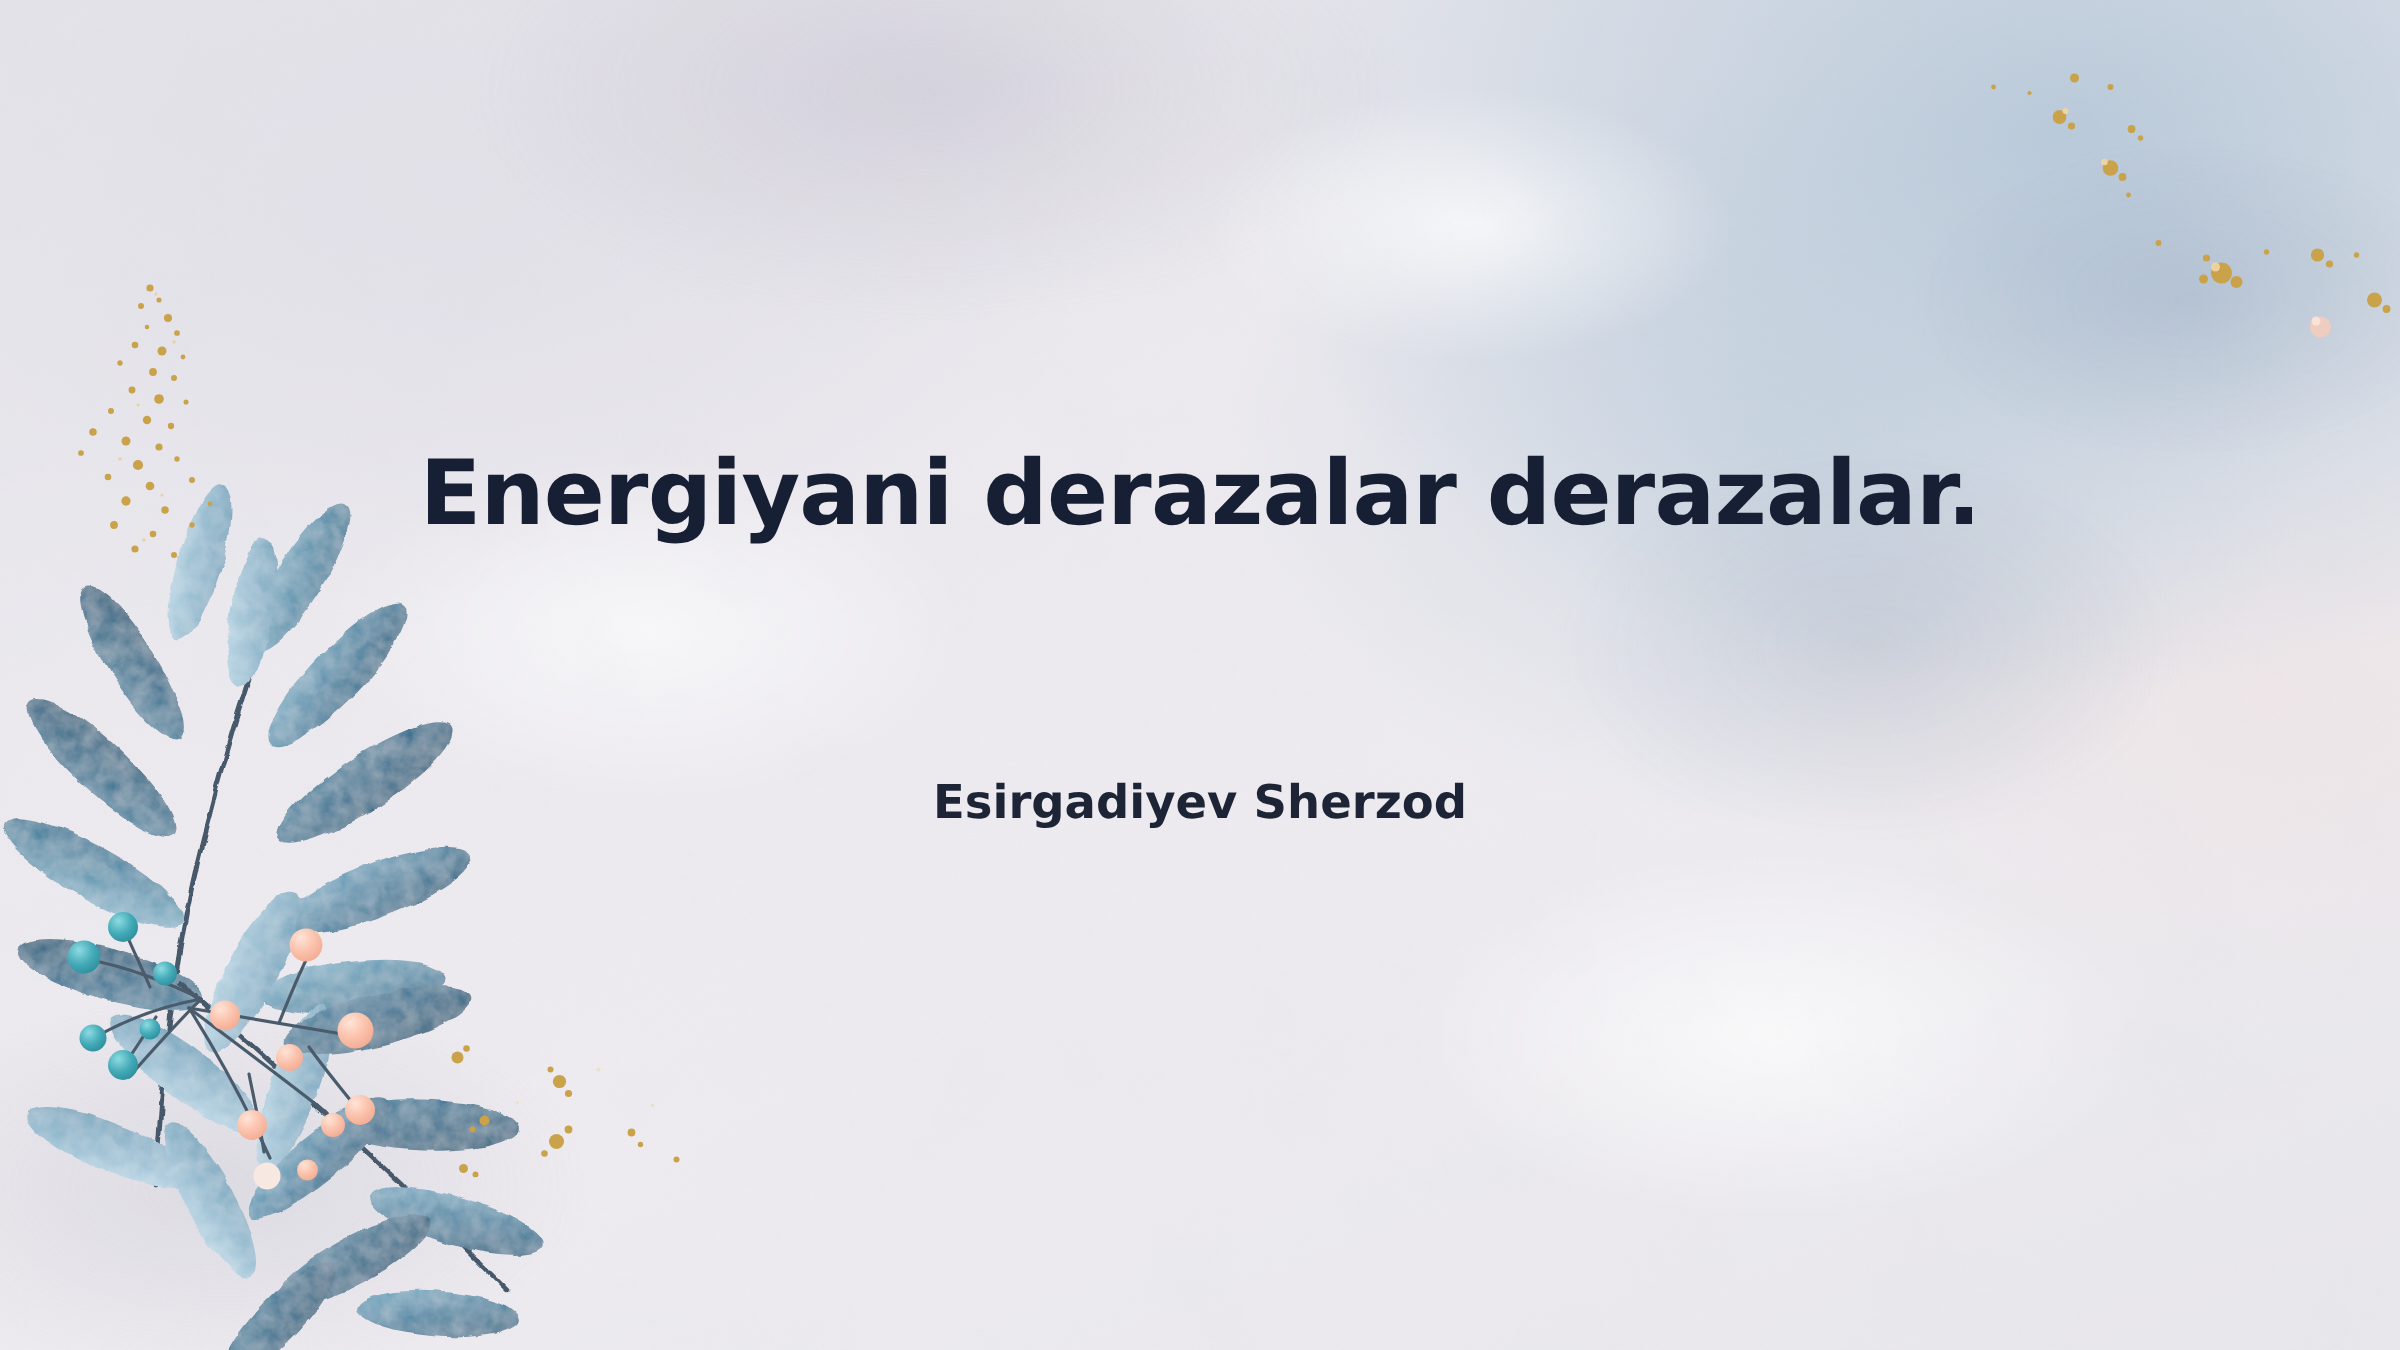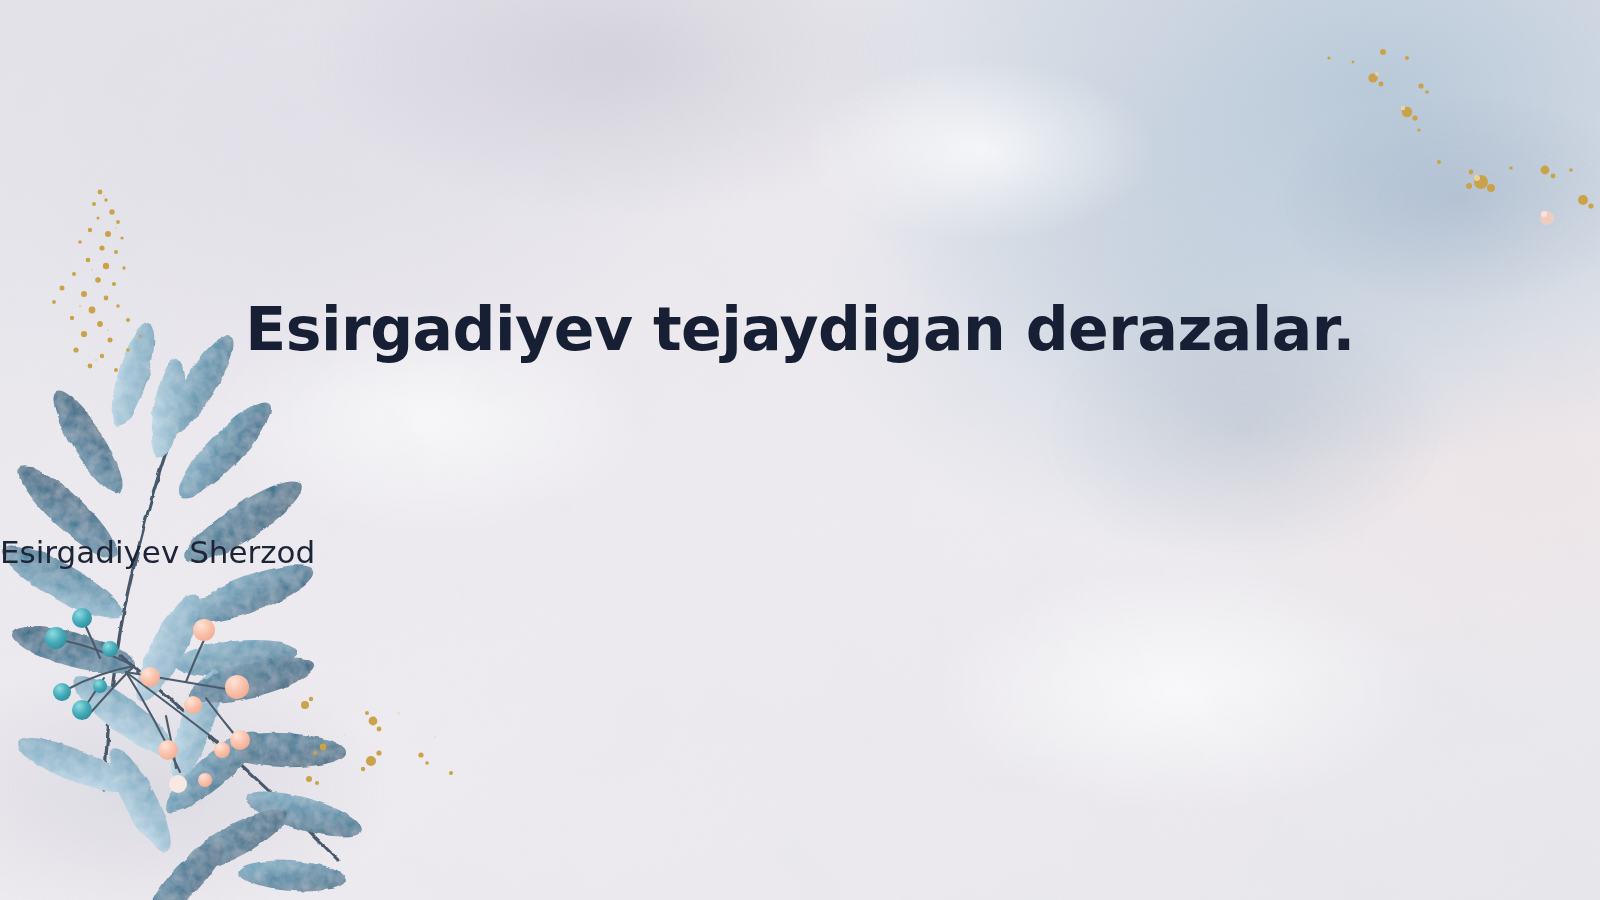"Esirgadiyev tejaydigan derazalar." div { text: Esirgadiyev tejaydigan -> Energiyani derazalar }
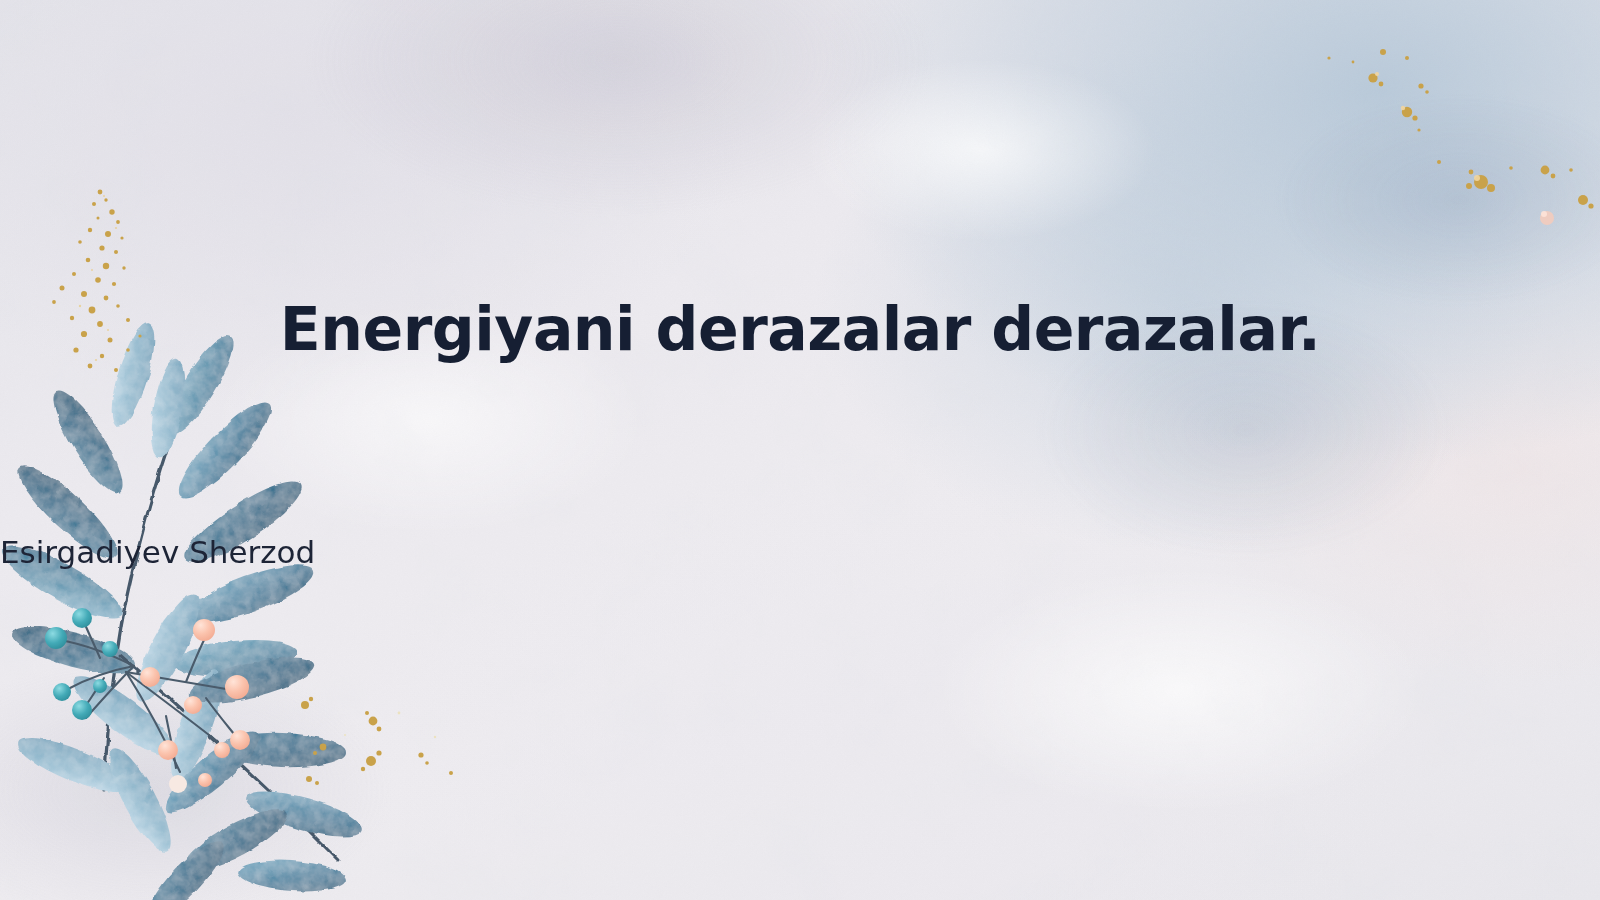"Esirgadiyev Sherzod" #subtitle { font-weight: 400 -> 700; text-align: left -> center; top: 534px -> 517px }
